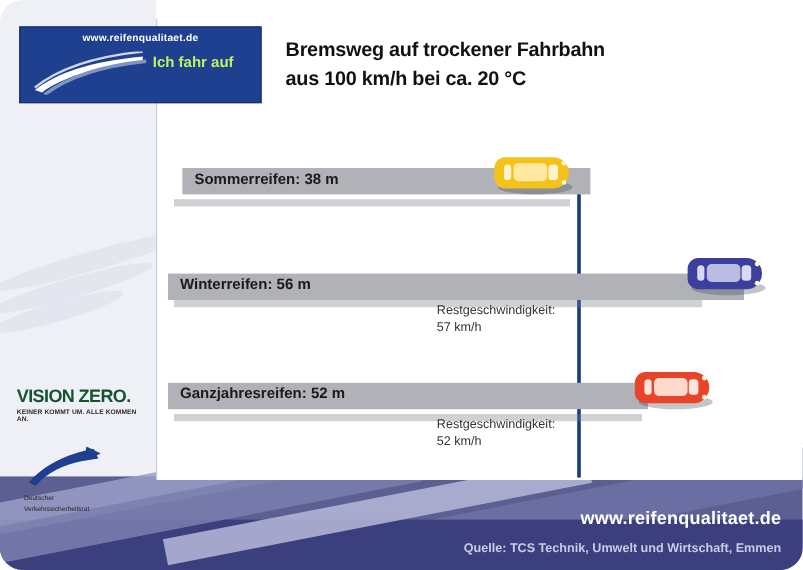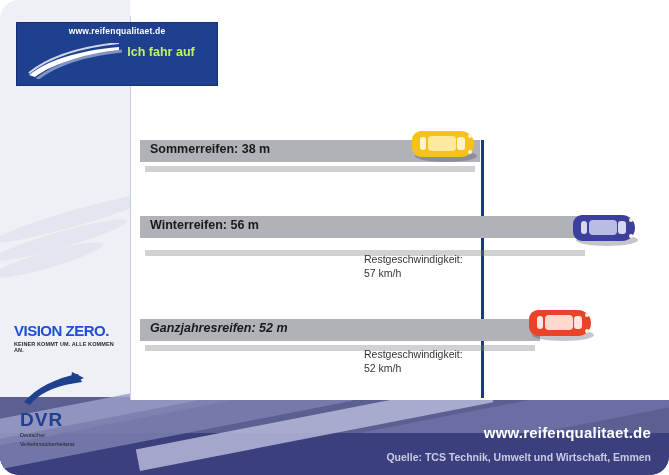"Bremsweg auf trockener Fahrbahn" div.headline { html: none -> <div> <div>Bremsweg auf trockener Fahrbahn</div> <div>aus 100 km/h bei ca. 20 °C</div> </div> }
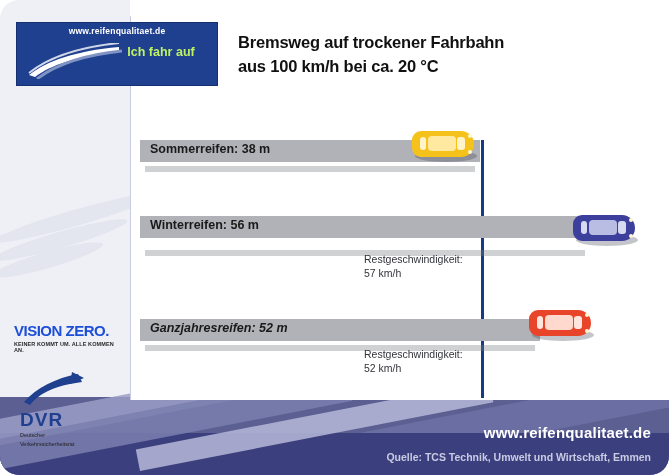"Sommerreifen: 38 m" div.bar { left: 140px -> 152px }
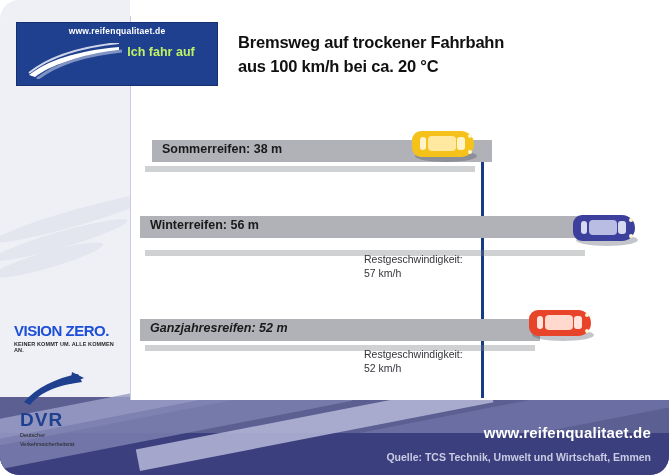"Winterreifen: 56 m" div.bar { padding-left: none -> 30px; top: 216px -> 228px }
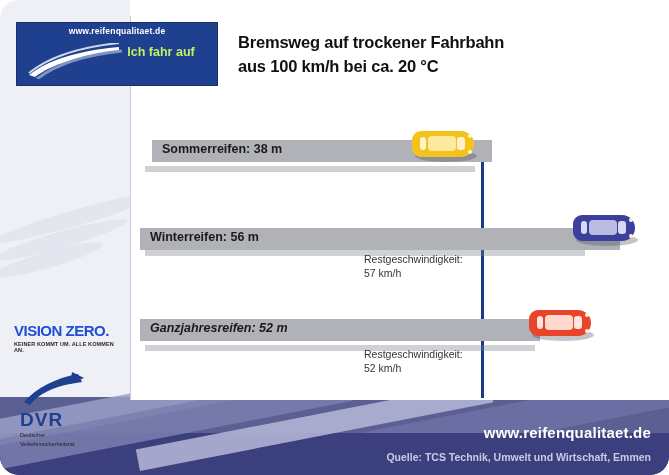"VISION ZERO." .vision-title { color: #1d4ed8 -> #14532d }
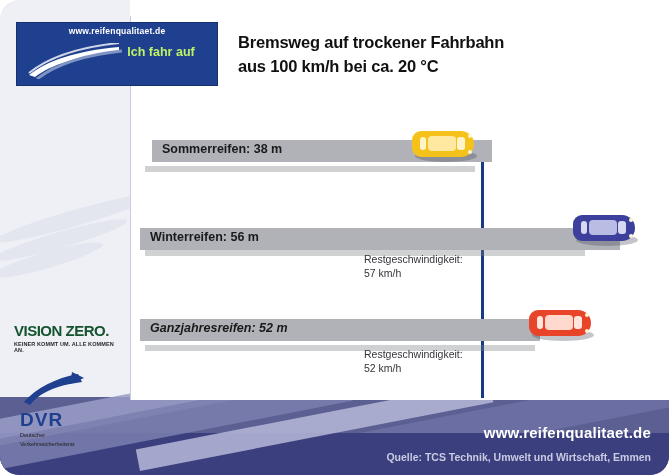"Ganzjahresreifen: 52 m" div.bar { font-style: italic -> none }
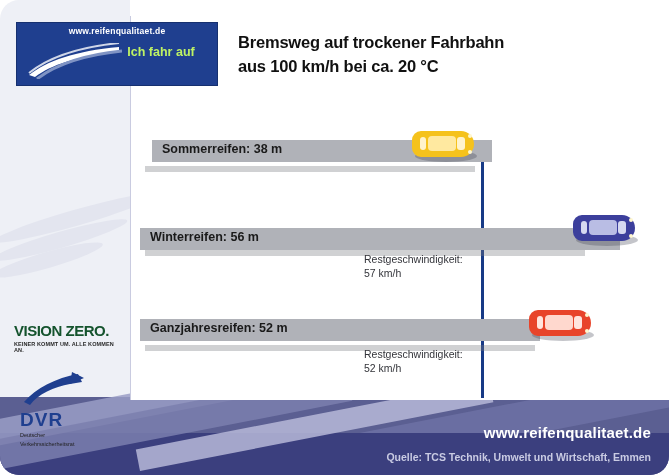"DVR" div.dvr-text { html: <div>DVR</div> -> none }
